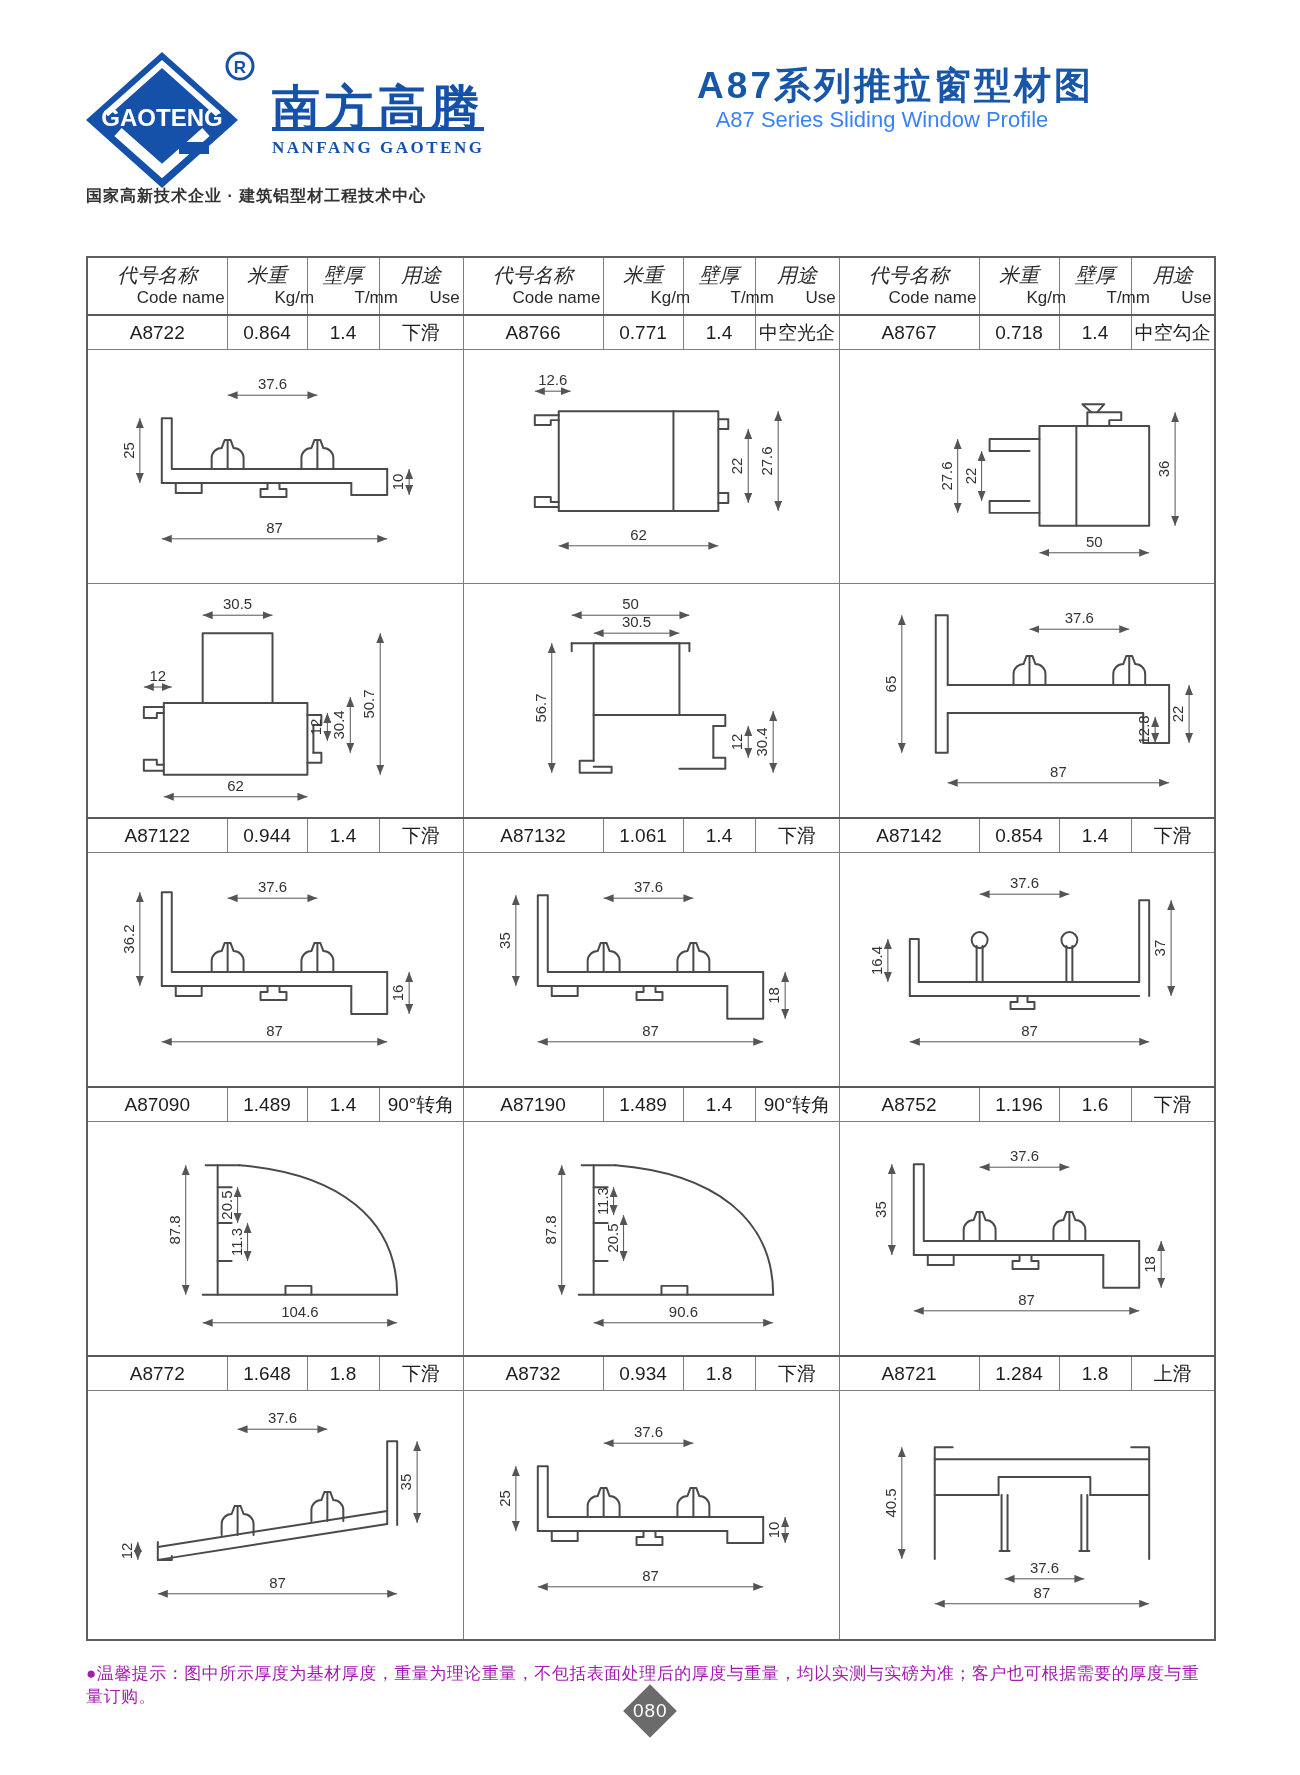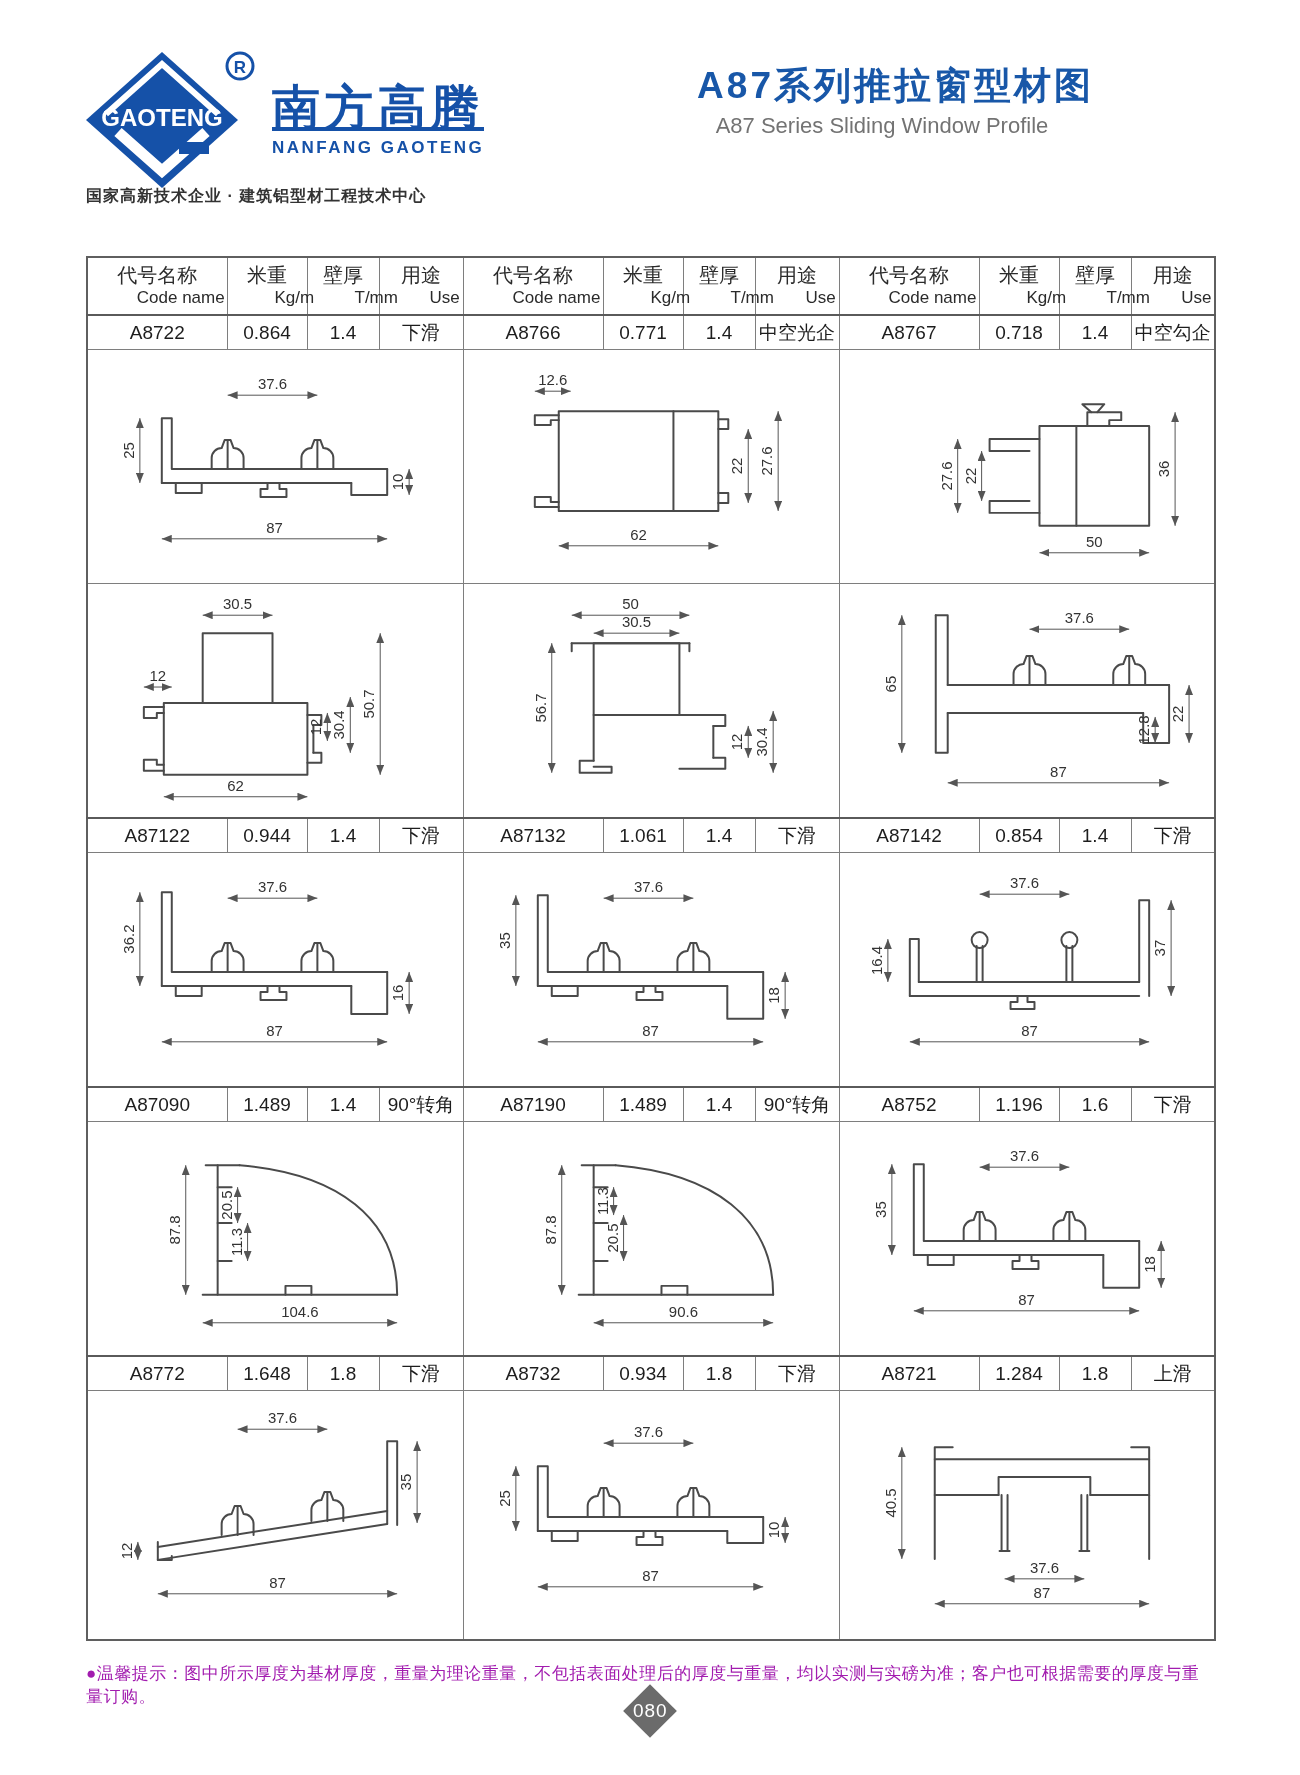"A87 Series Sliding Window Profile" .title-en { color: #737373 -> #3b82f6; margin-top: 6px -> none }
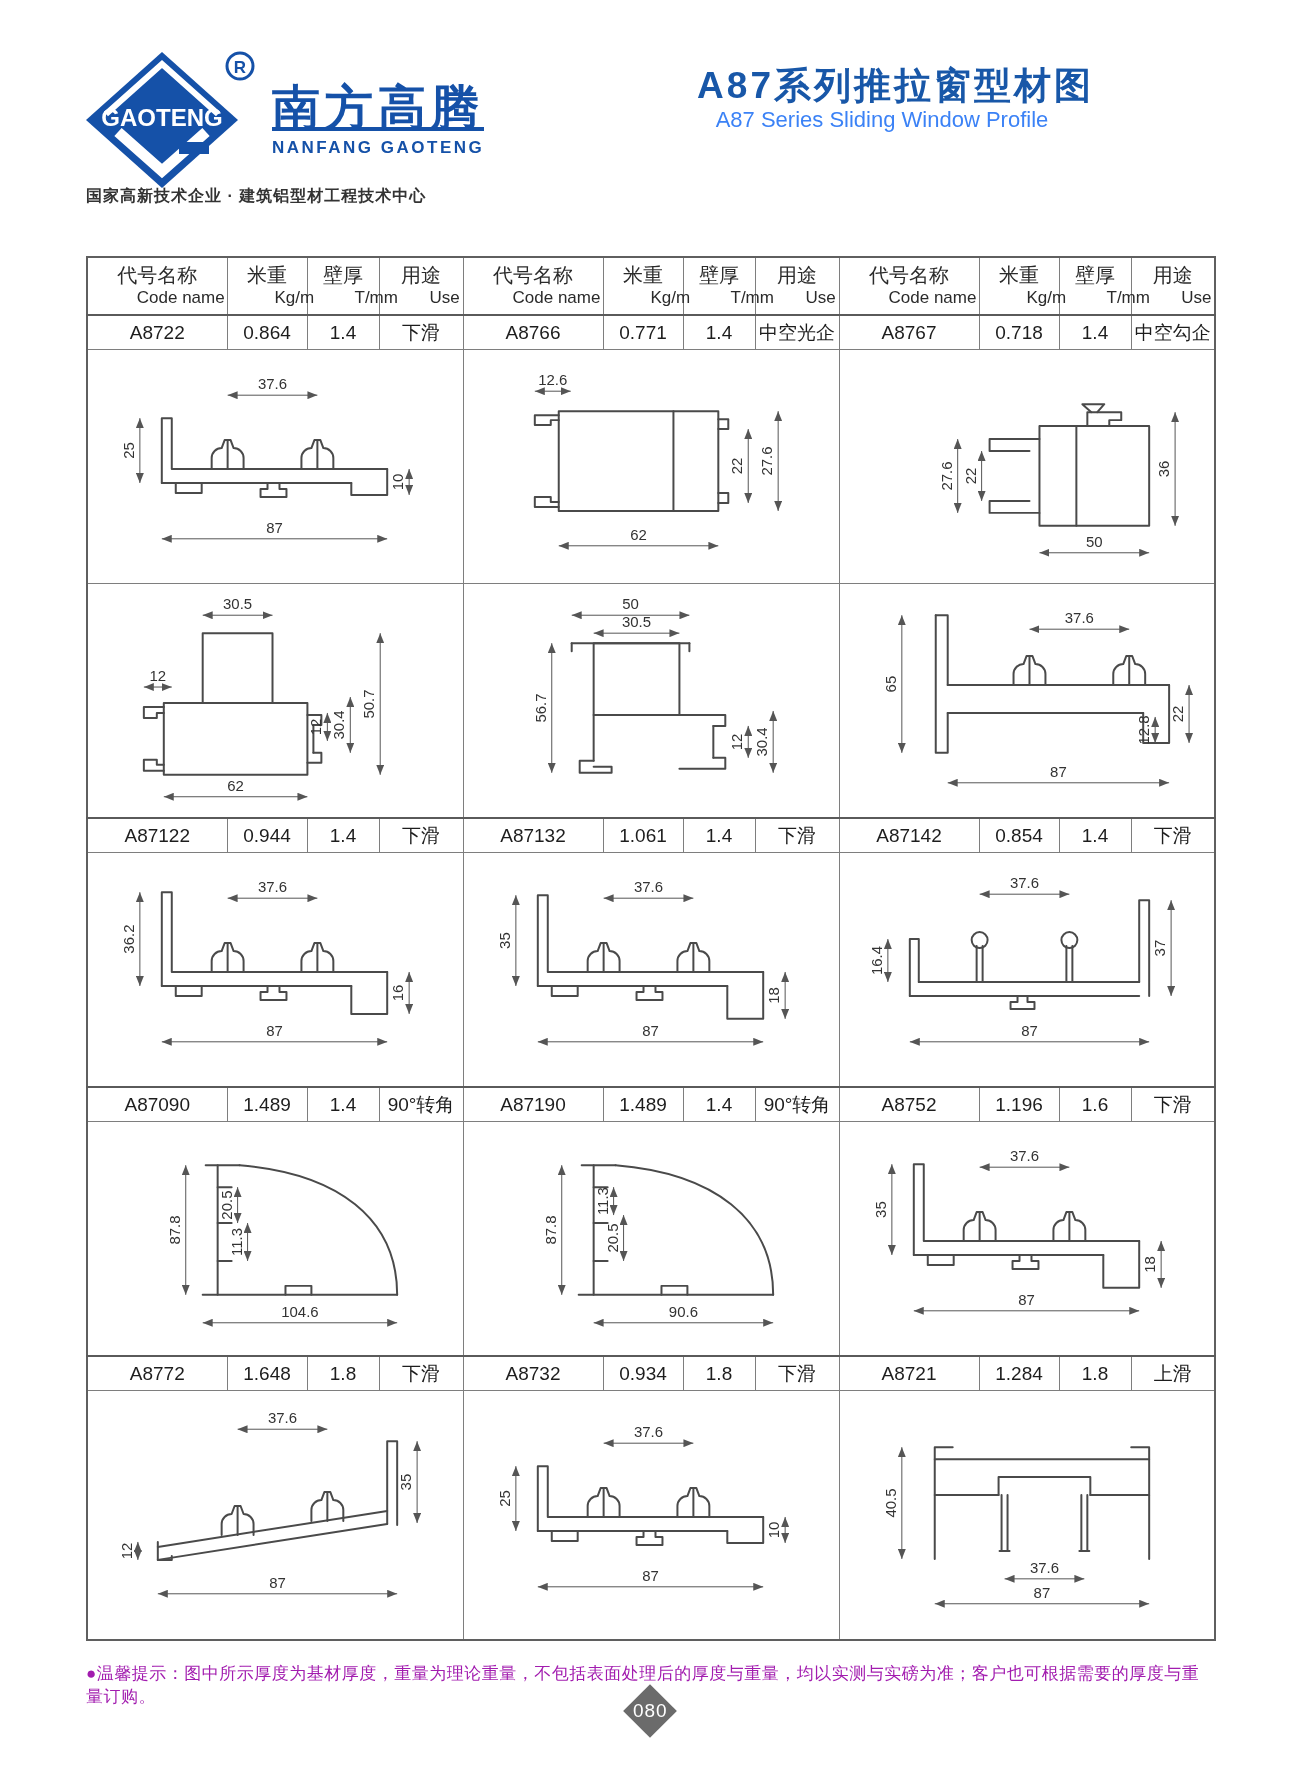"NANFANG GAOTENG" .company-en { font-family: none -> Liberation Serif, serif }
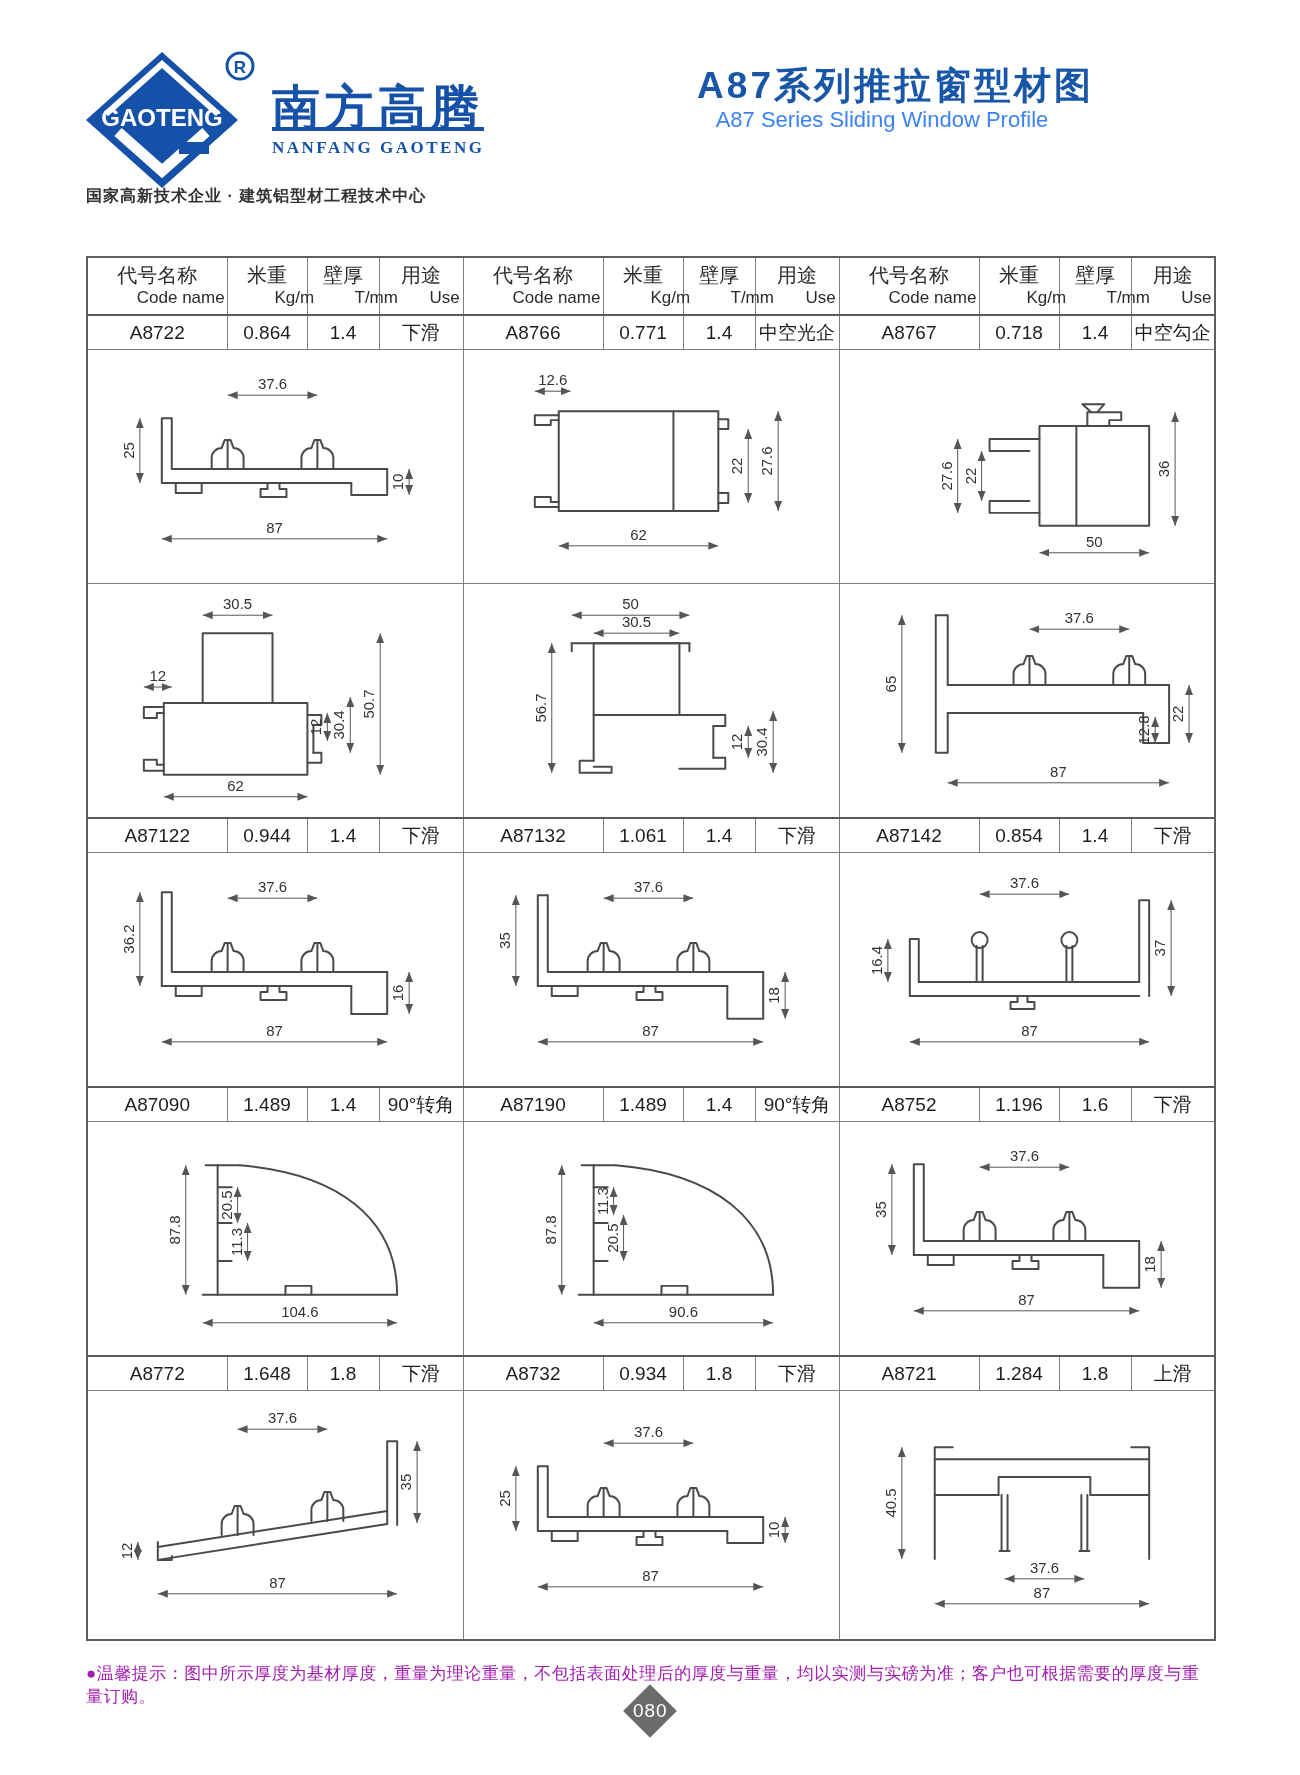"代号名称" .h-cn { font-style: none -> italic }
